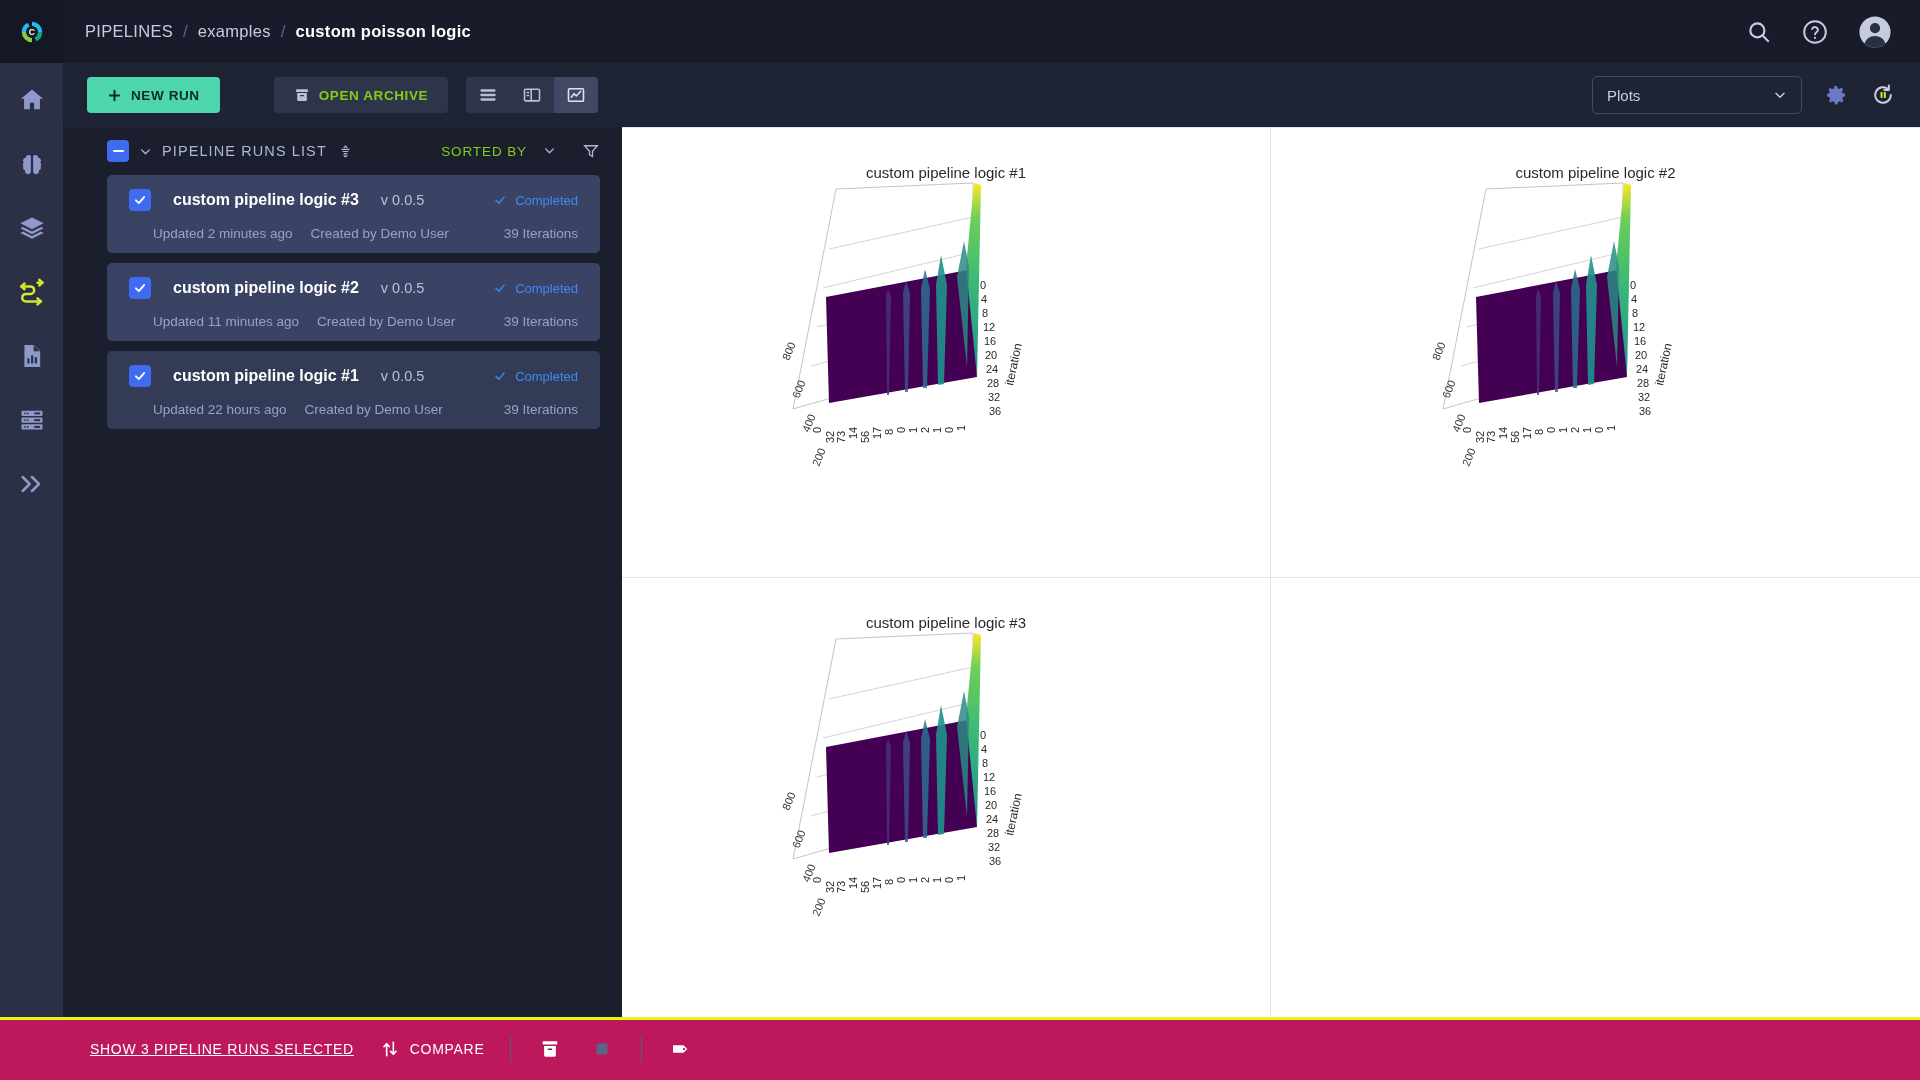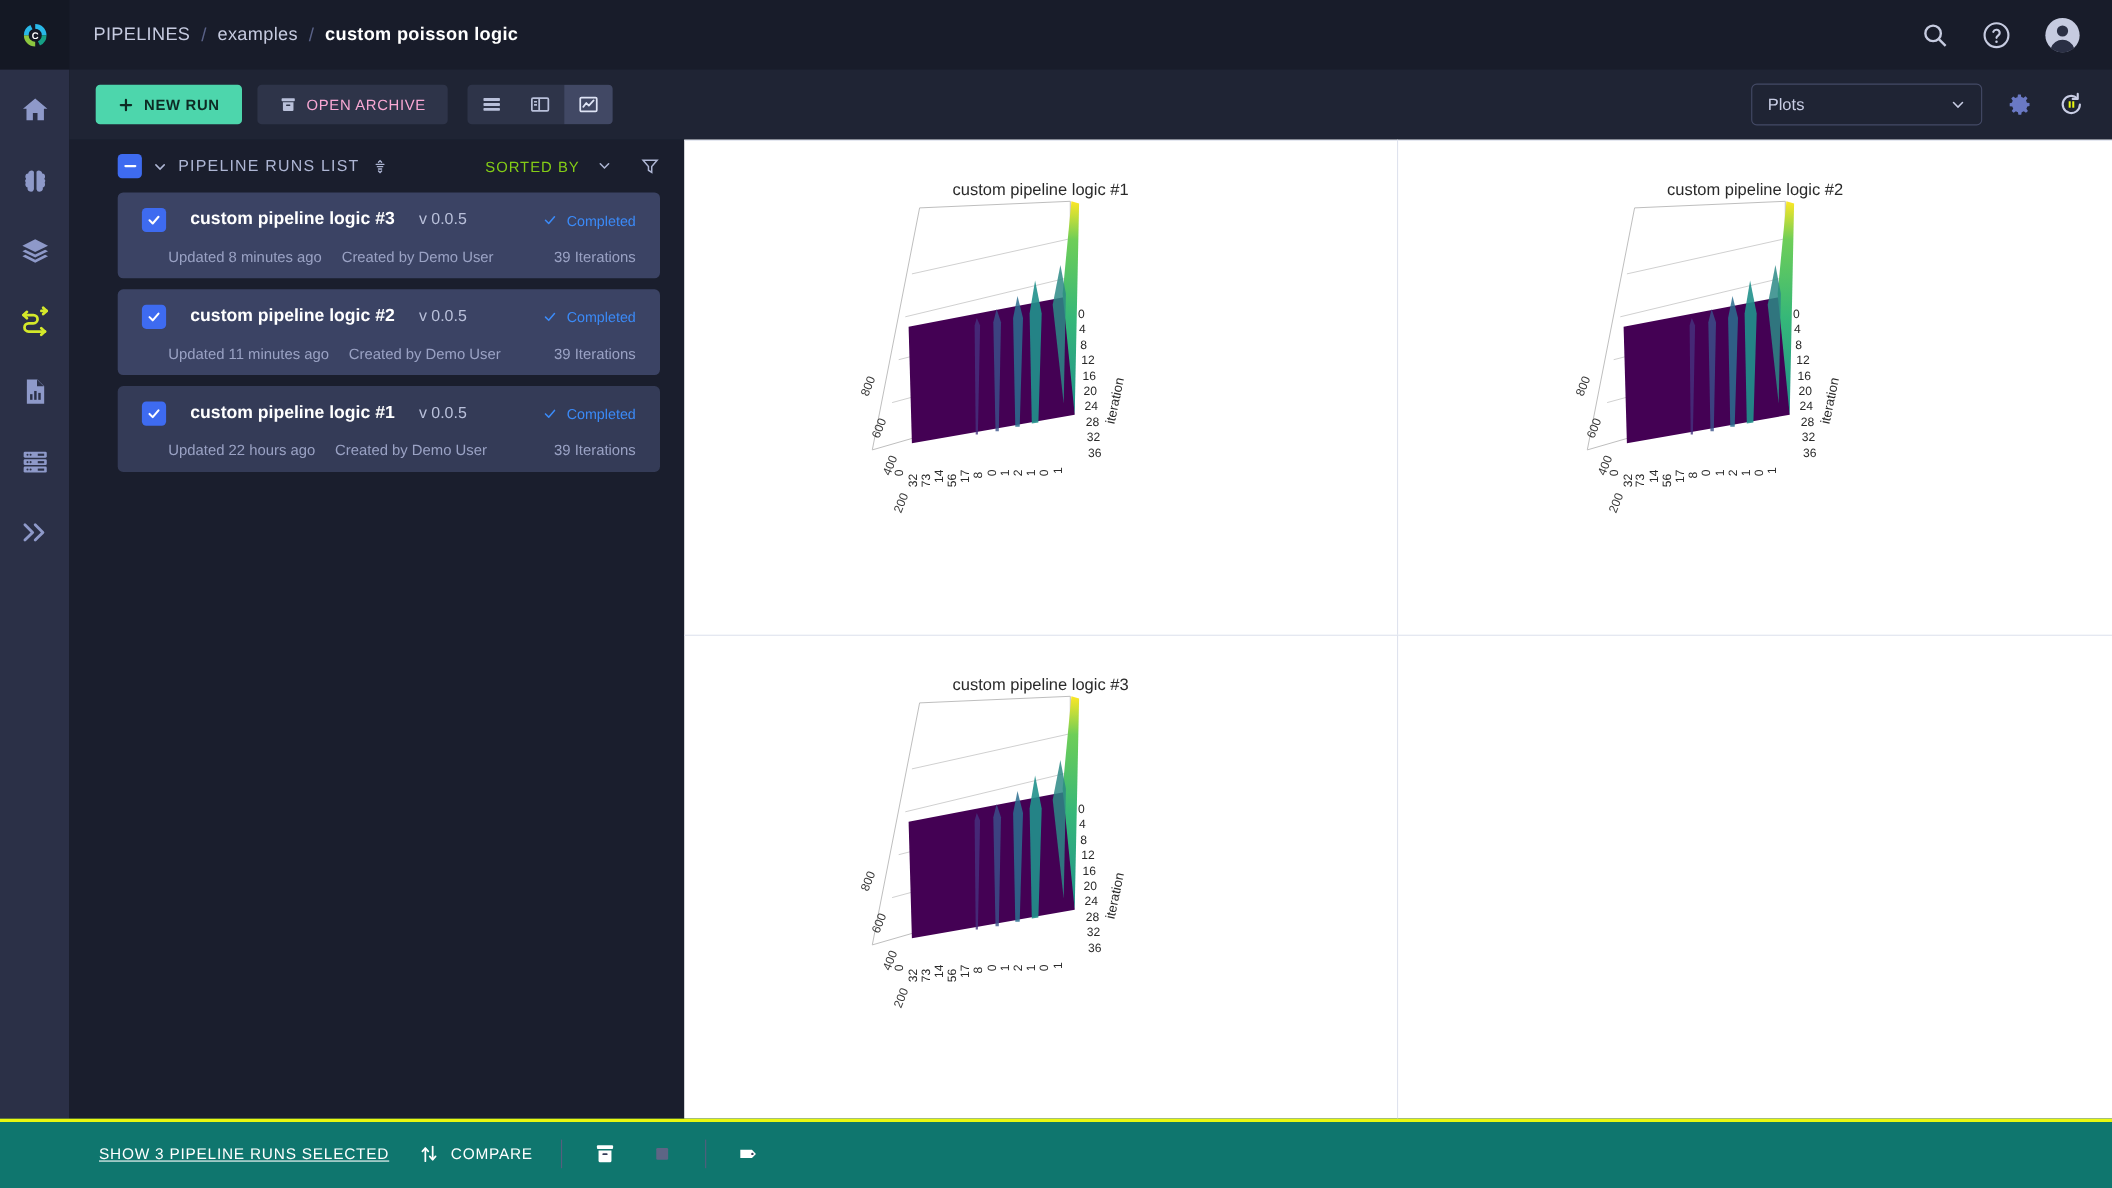"OPEN ARCHIVE" .btn-archive { color: #f9a8d4 -> #84cc16; font-weight: normal -> bold; margin-left: none -> 40px }
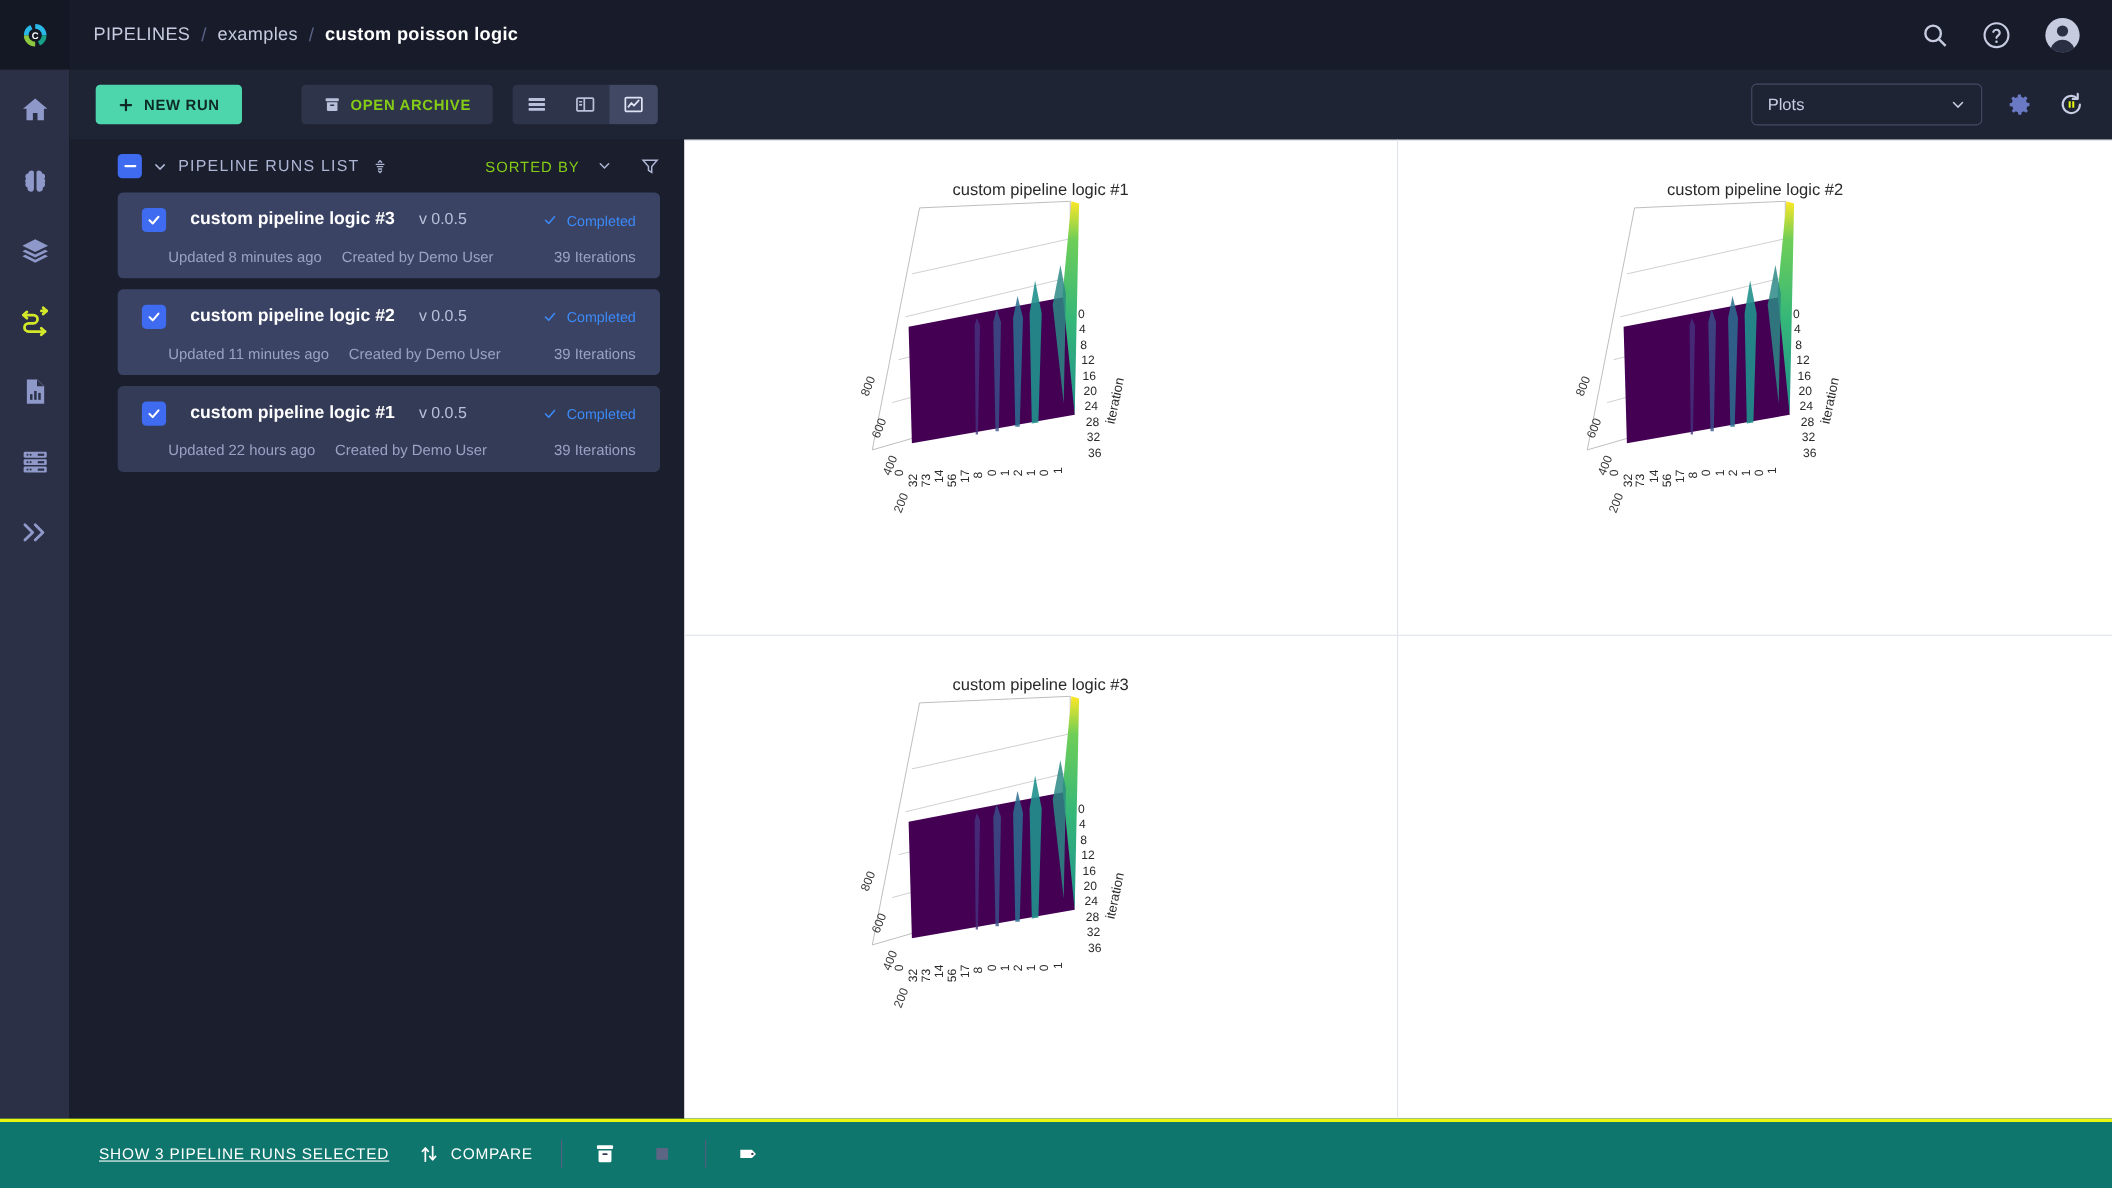"Updated 8 minutes ago" span.run-meta { text: 8 -> 2 }
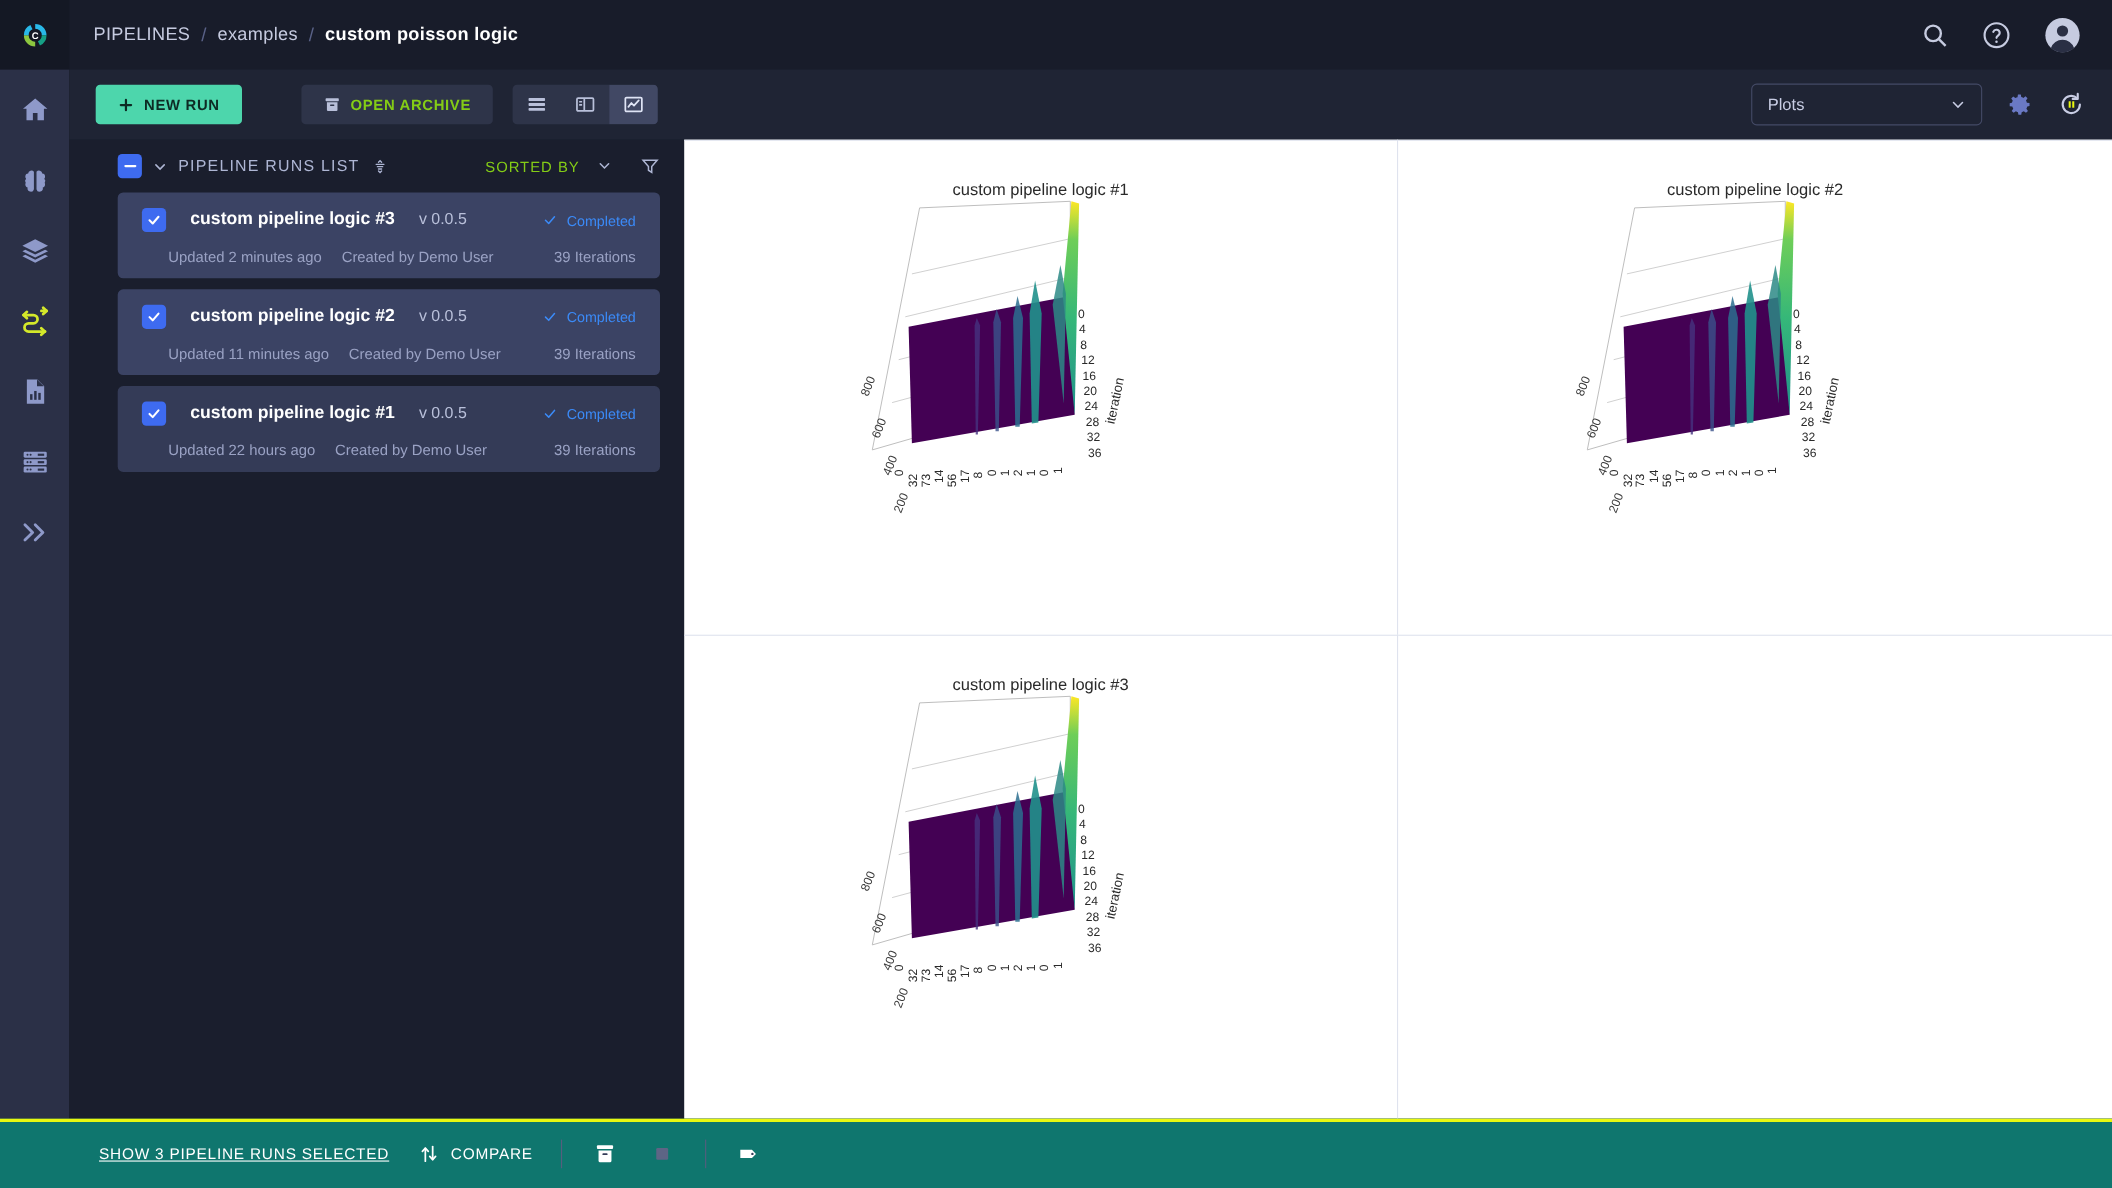"SHOW 3 PIPELINE RUNS SELECTED" .bottombar { background: #0f766e -> #be185d }
